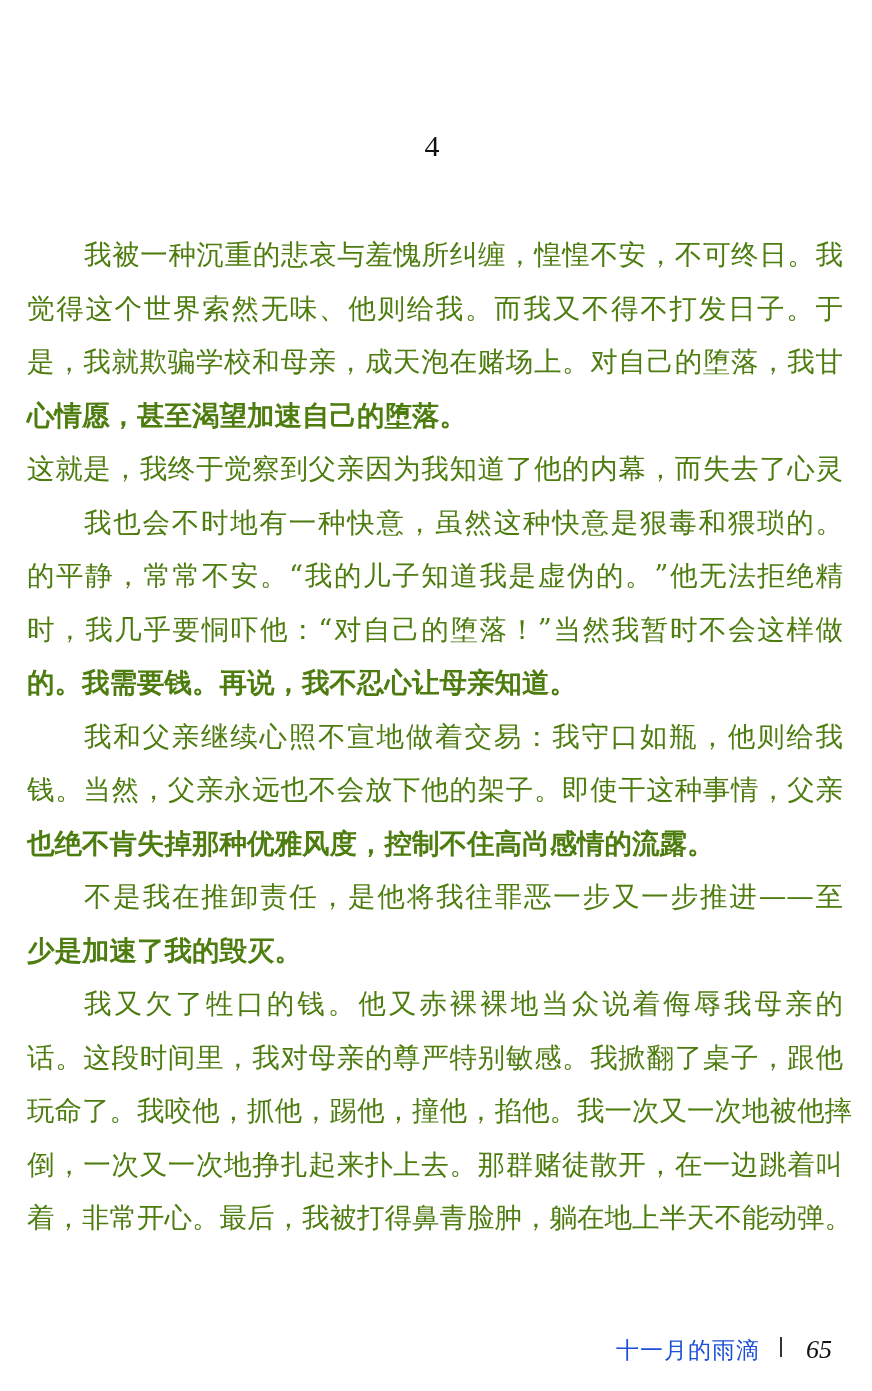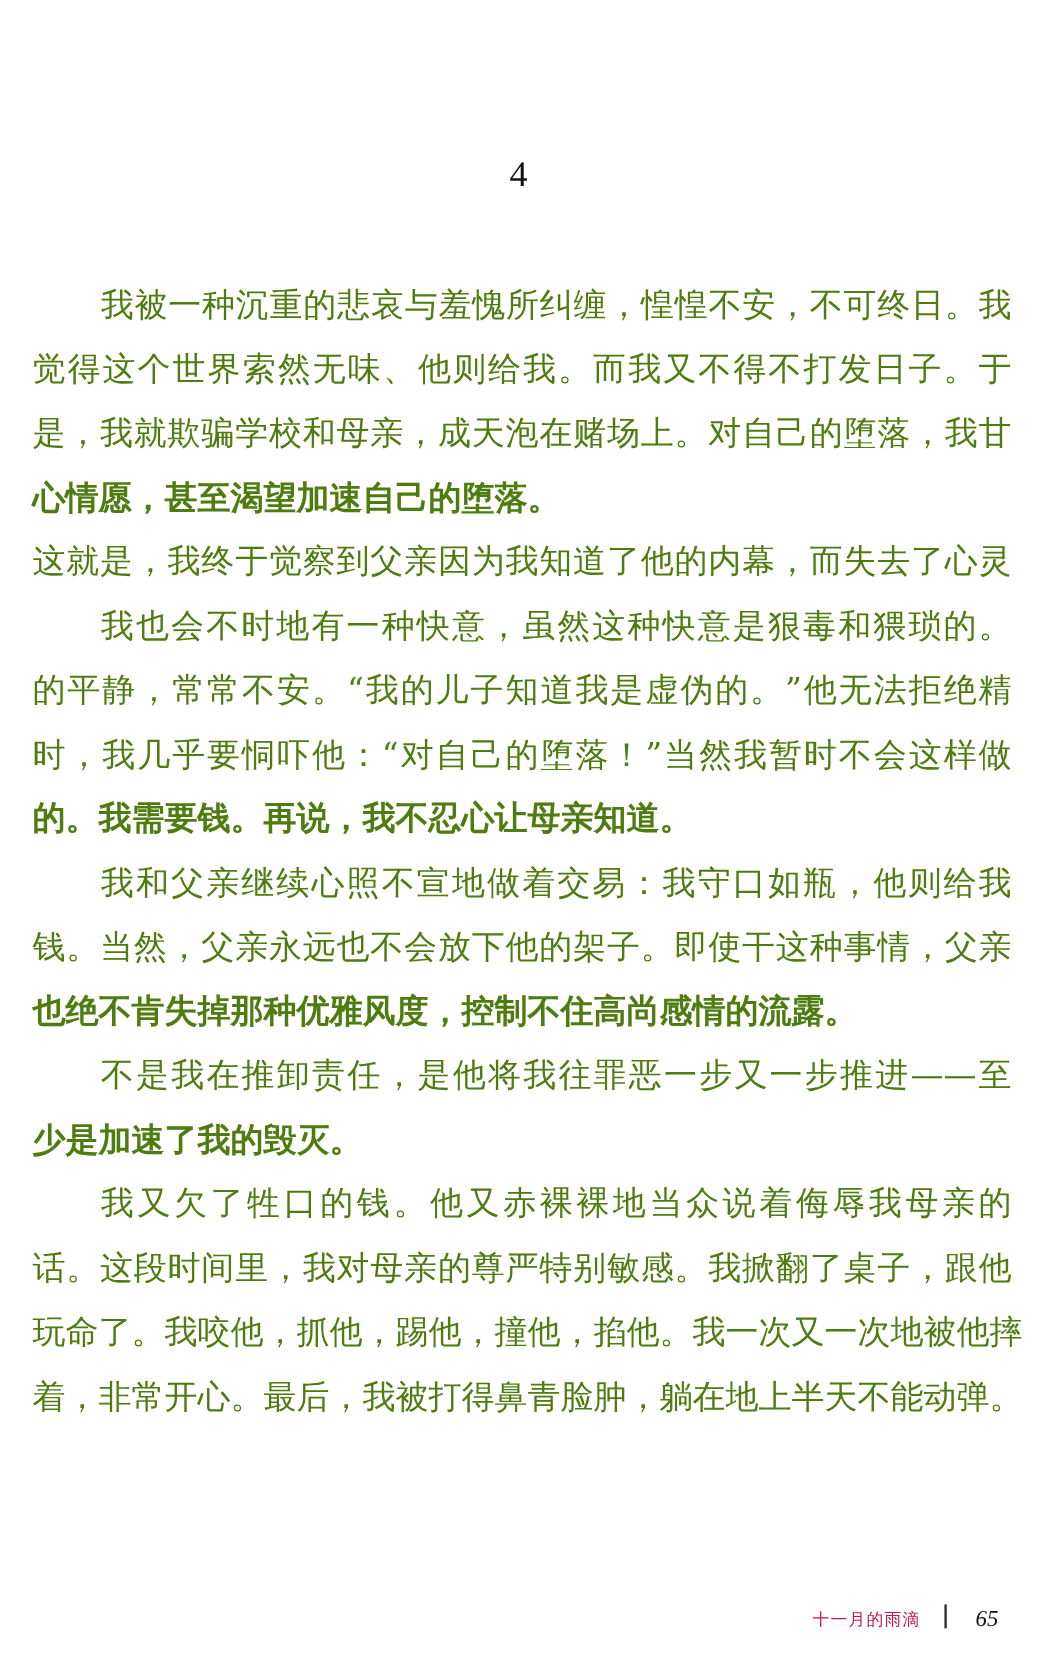"倒，一次又一次地挣扎起来扑上去。那群赌徒散开，在一边跳着叫" div.line { html: none -> <div>倒，一次又一次地挣扎起来扑上去。那群赌徒散开，在一边跳着叫</div> }
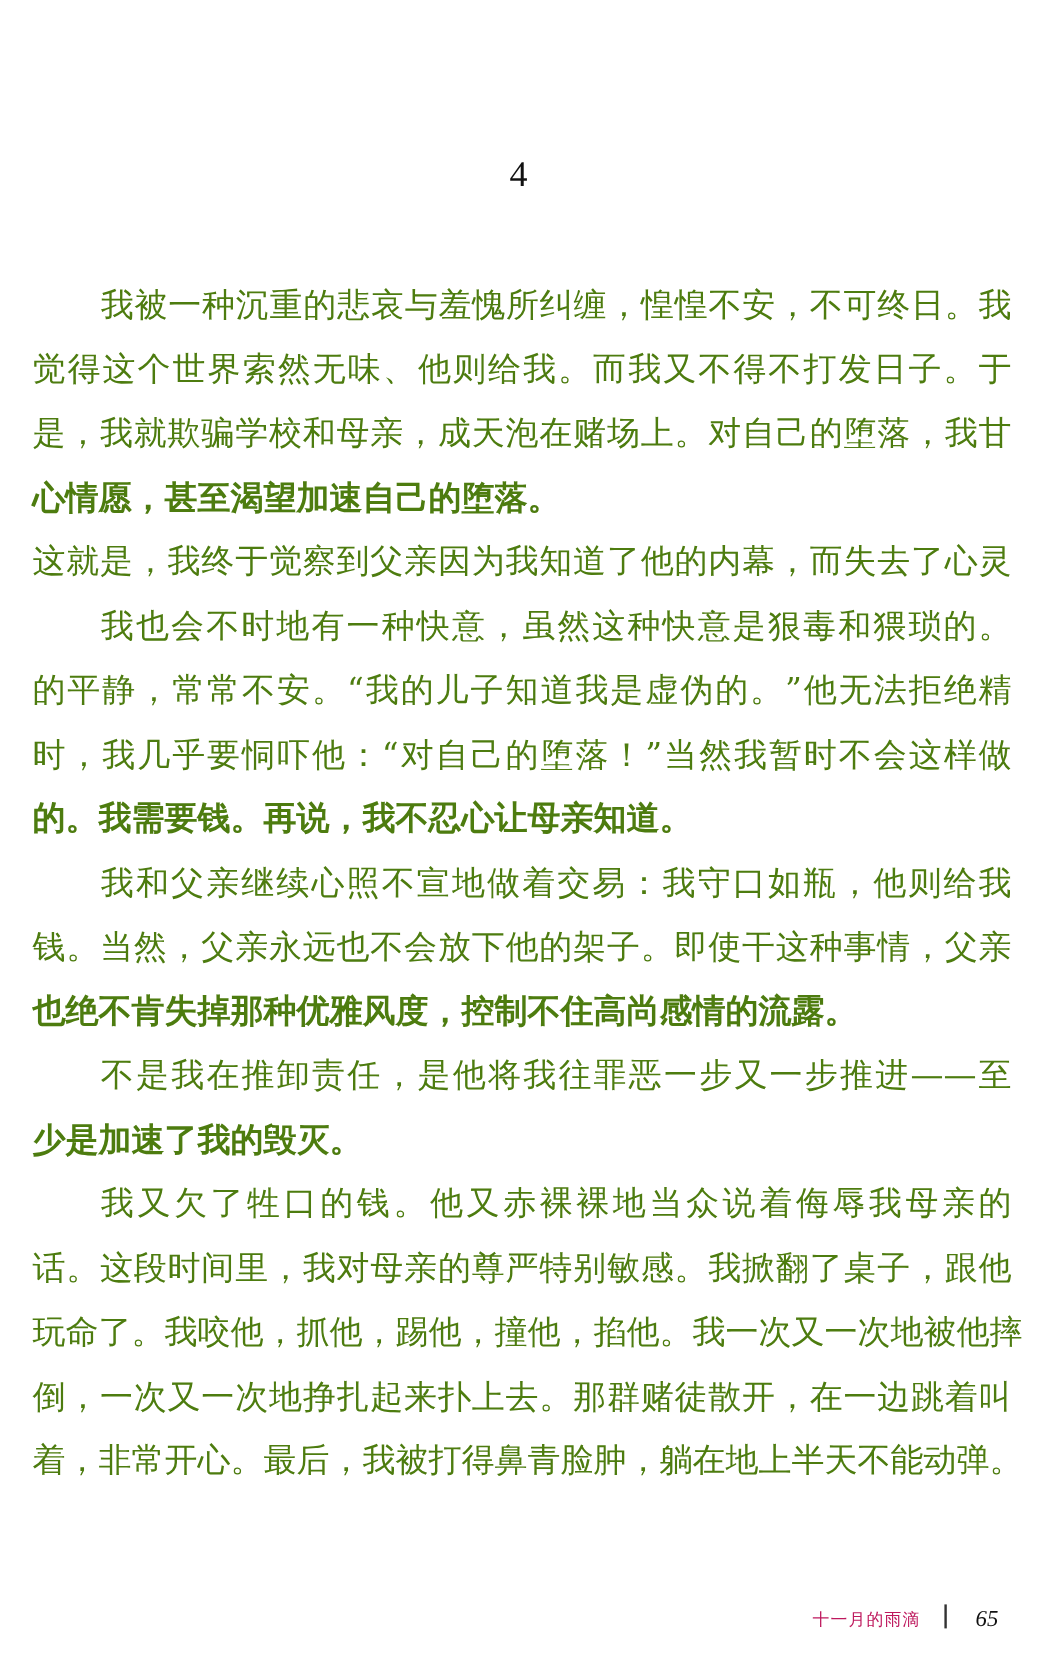"十一月的雨滴" .footer-title { color: #be185d -> #1d4ed8; font-size: 14px -> 23px }
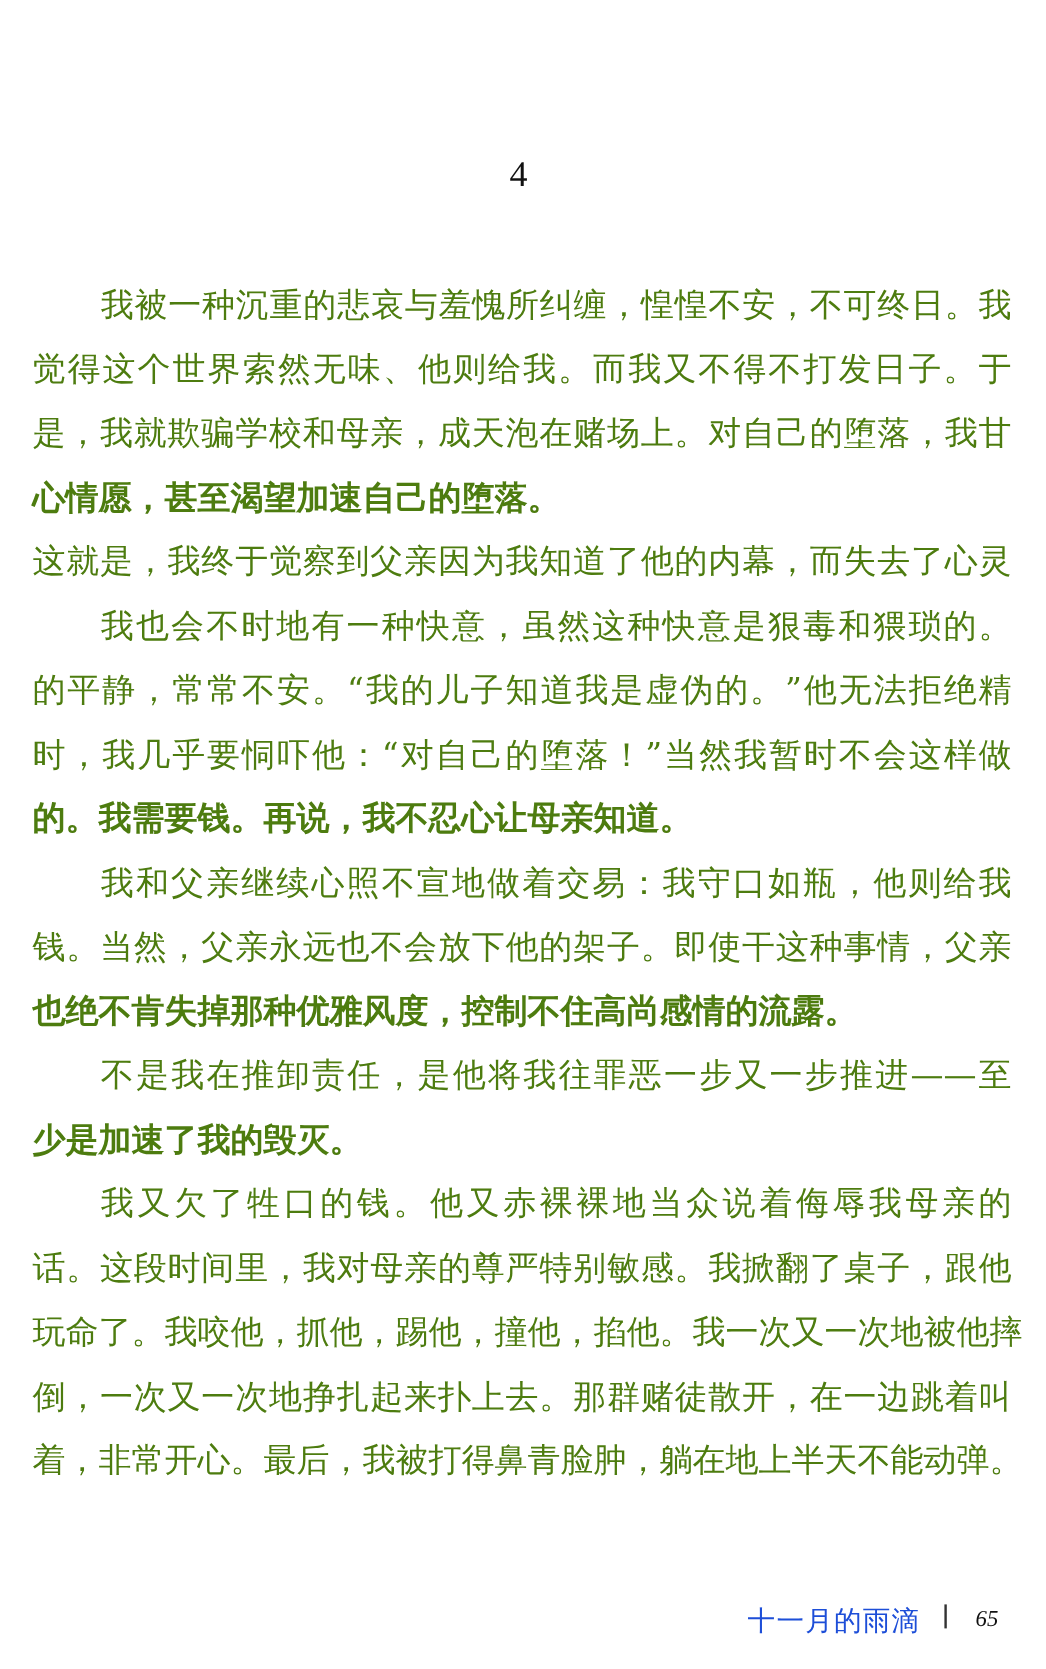"65" .footer-page { font-size: 19px -> 26px }
